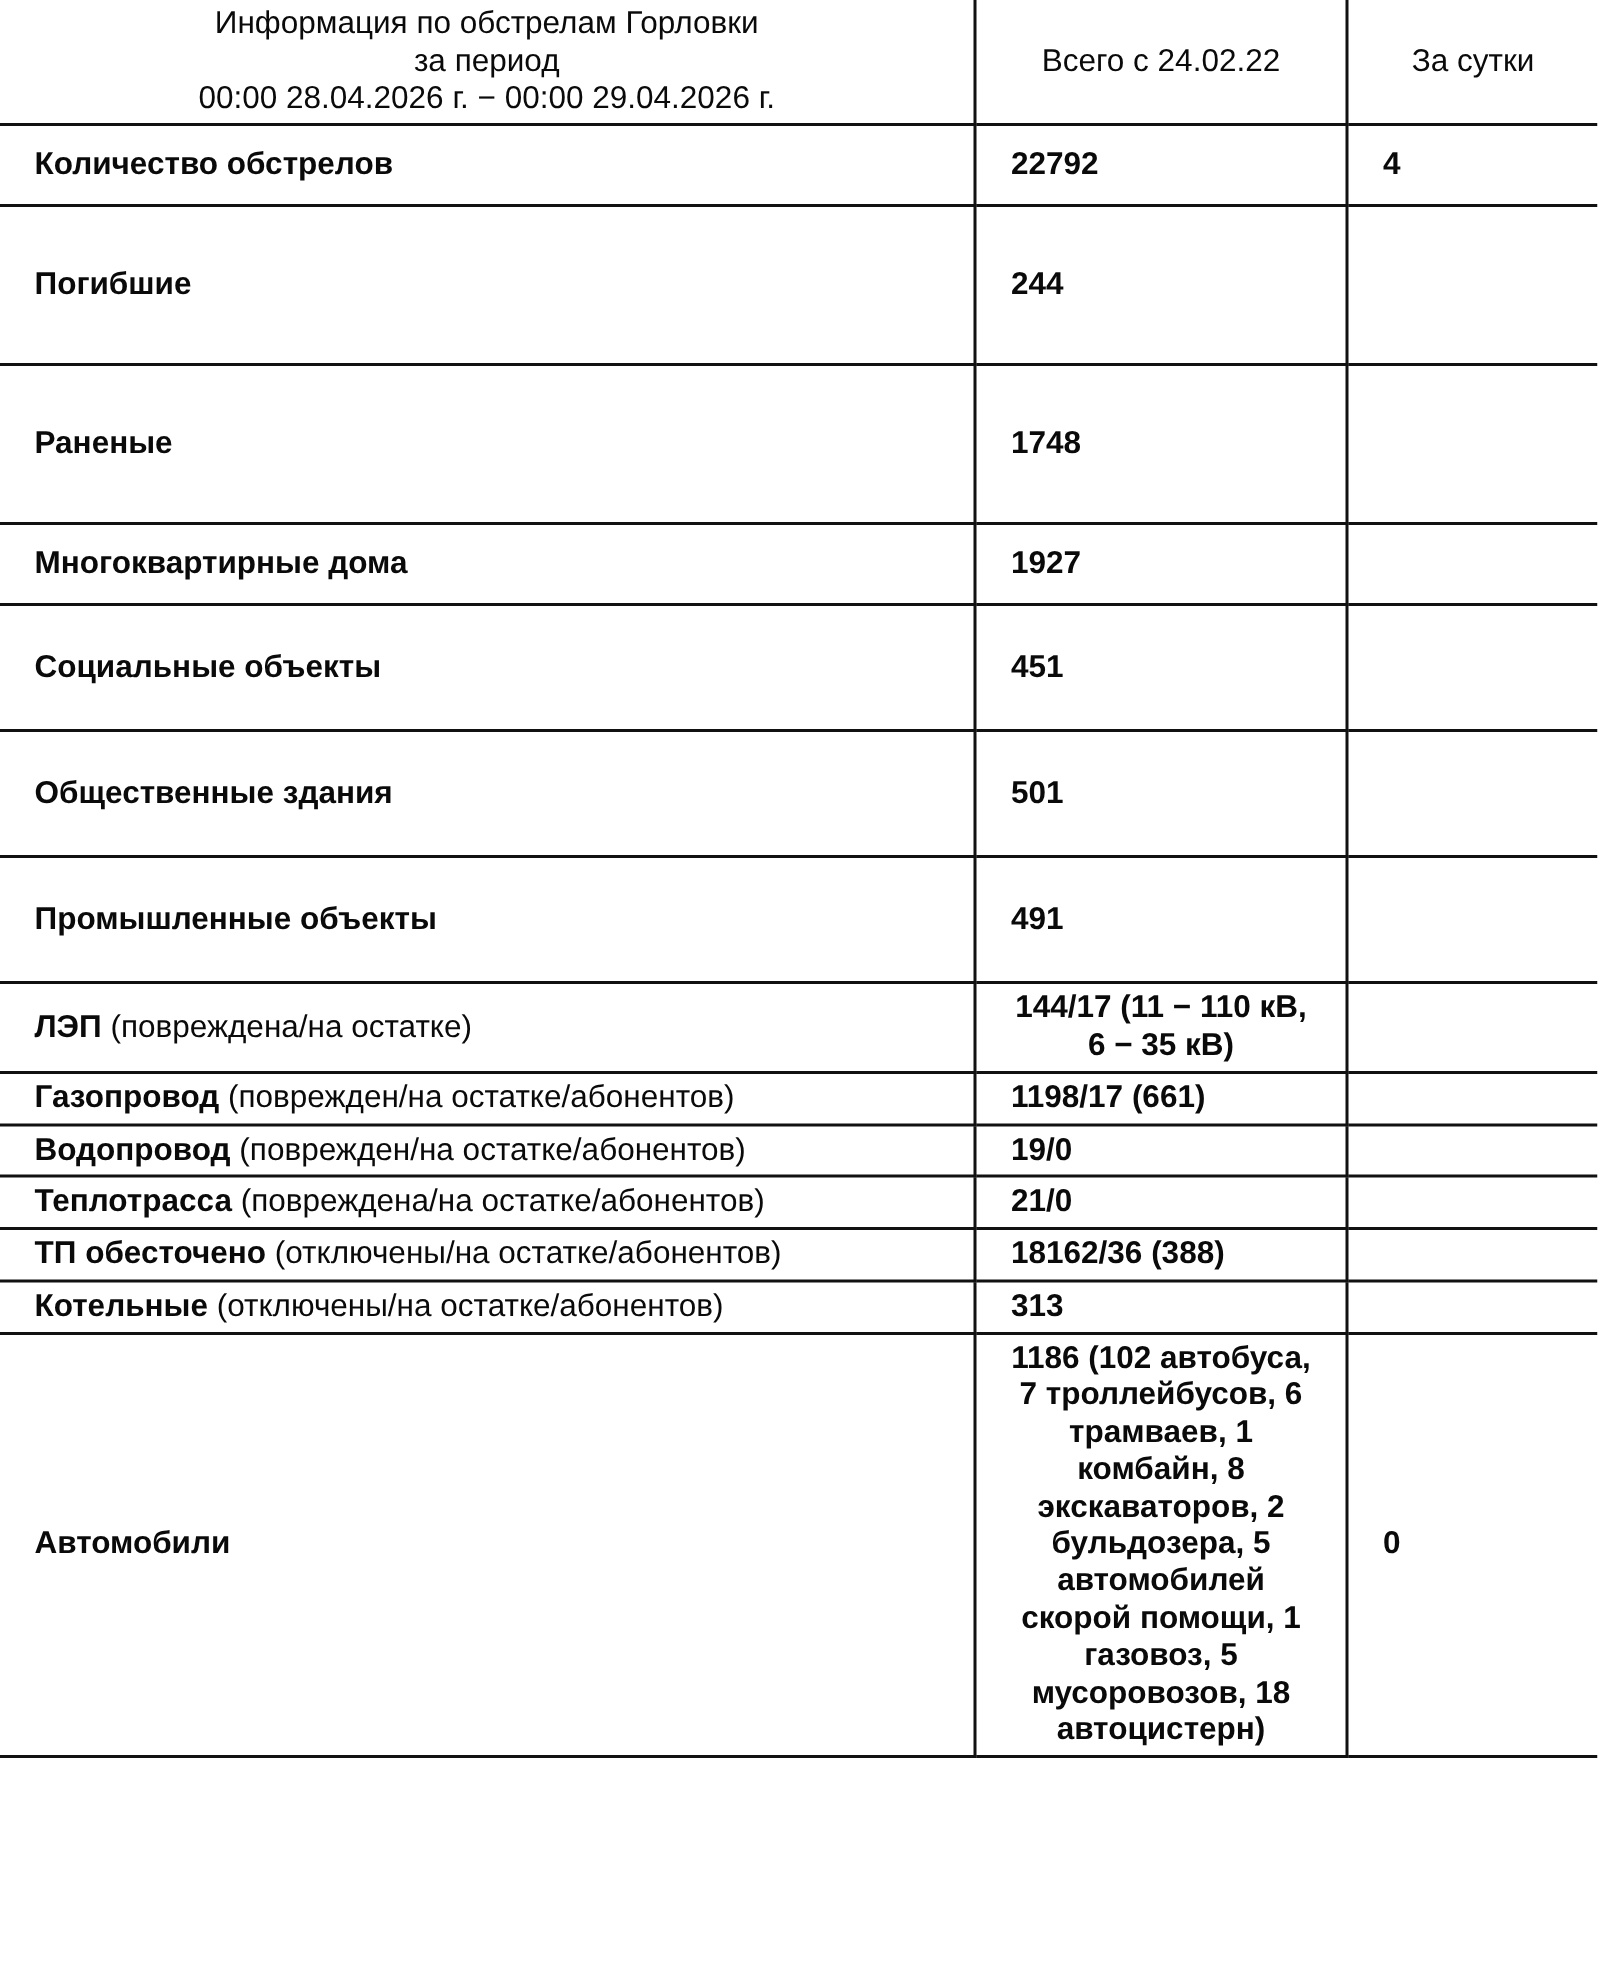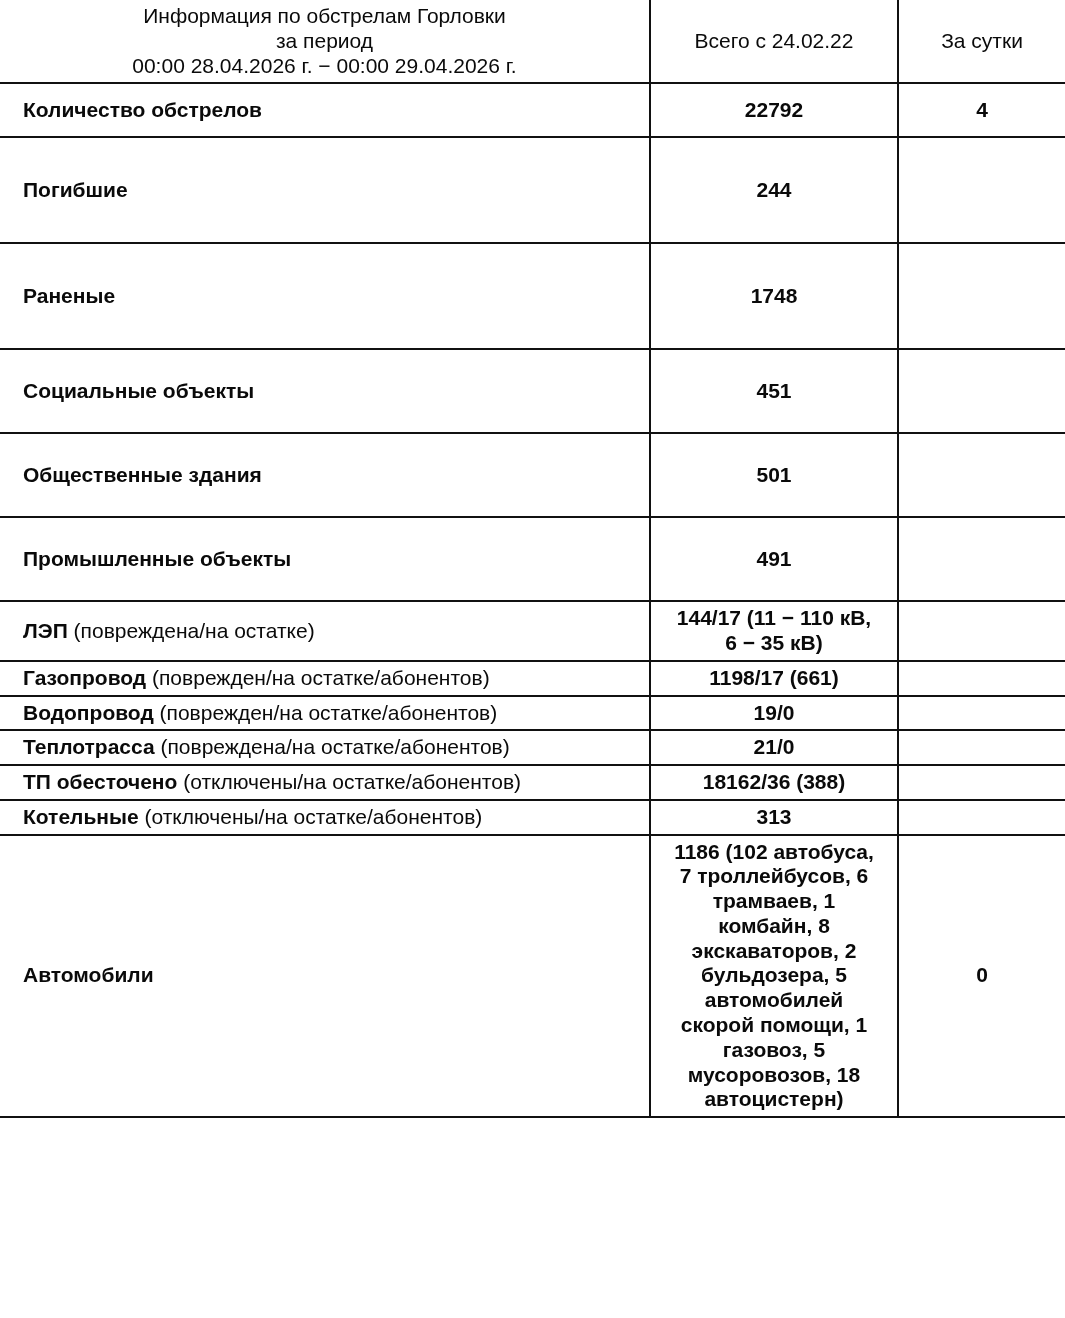"22792" .num { text-align: center -> left }
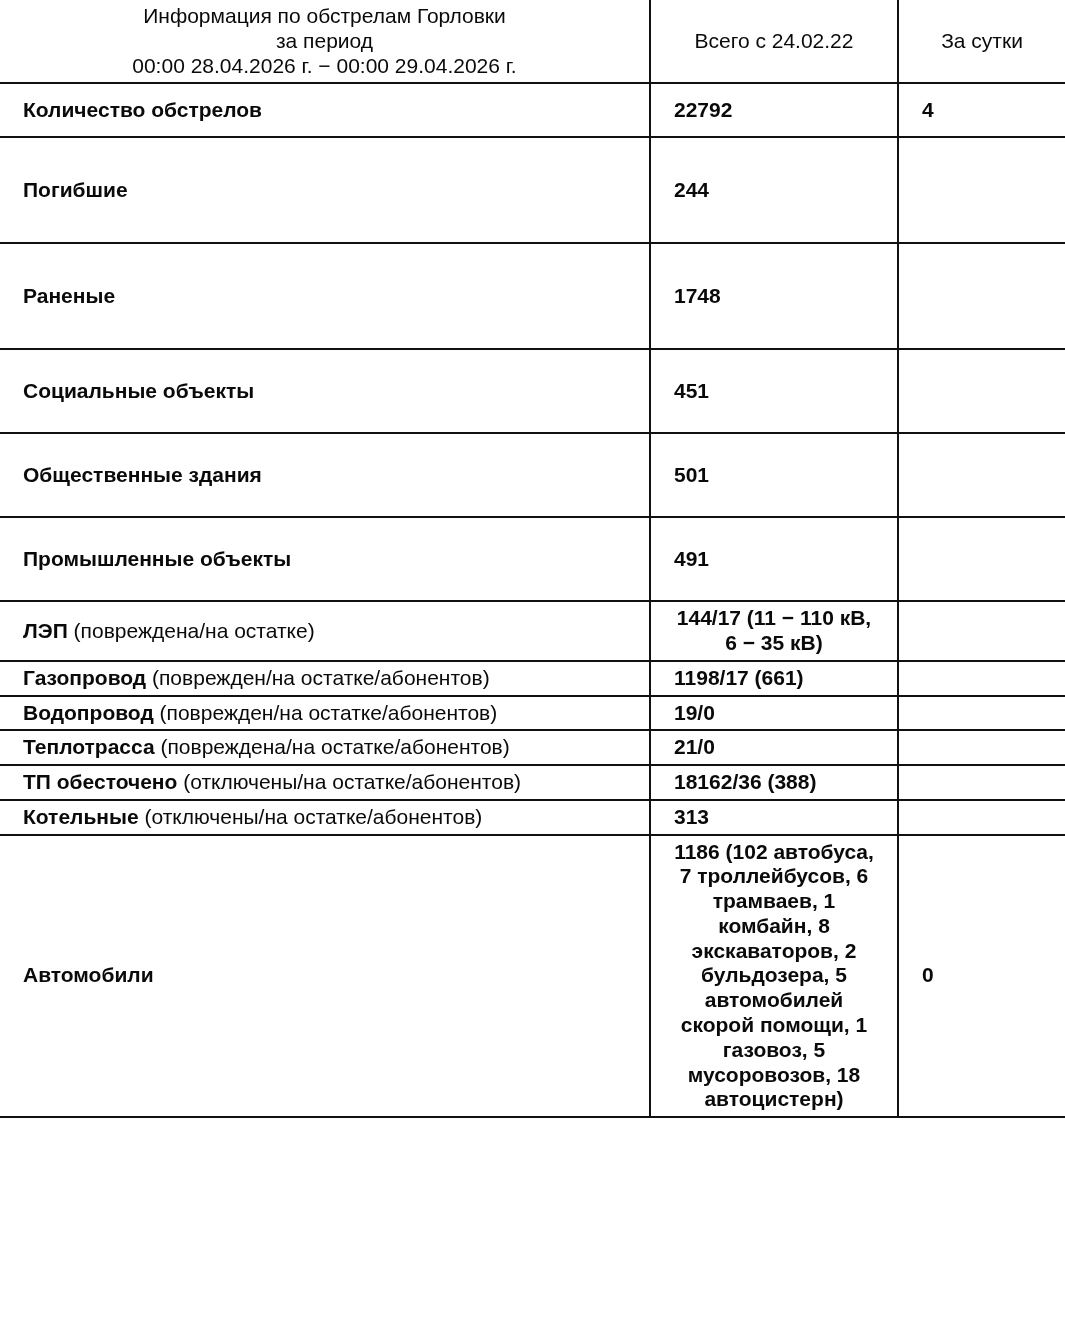"Многоквартирные дома" tr { html: none -> <tr> <td><span>Многоквартирные дома</span><span></span></td> <td>1927</td> <td></td> </tr> }
